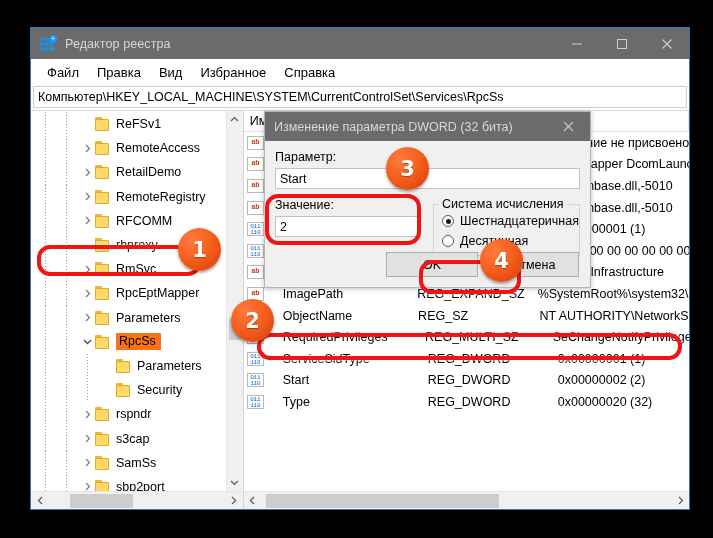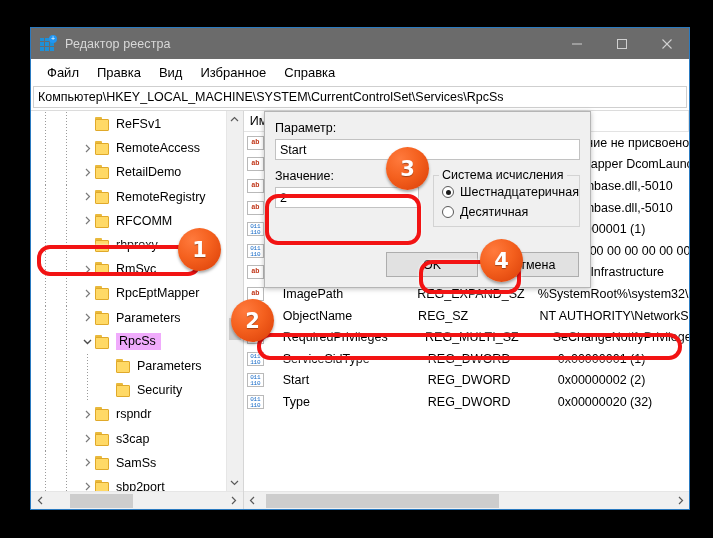"Изменение параметра DWORD (32 бита)" div.dlg-title { html: none -> <div> <div>Изменение параметра DWORD (32 бита)</div> <div> <svg> <line></line> <line></line> </svg> </div> </div> }
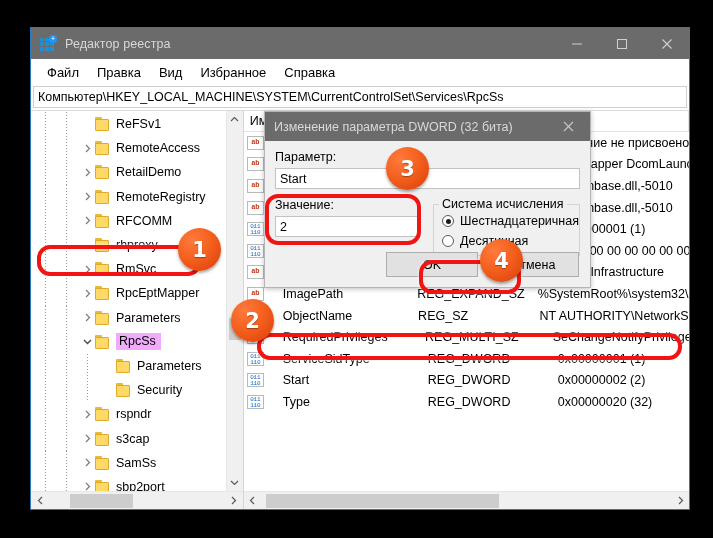"RpcSs" .tnode.selected .tlabel { background: #f0abfc -> #f97316 }
